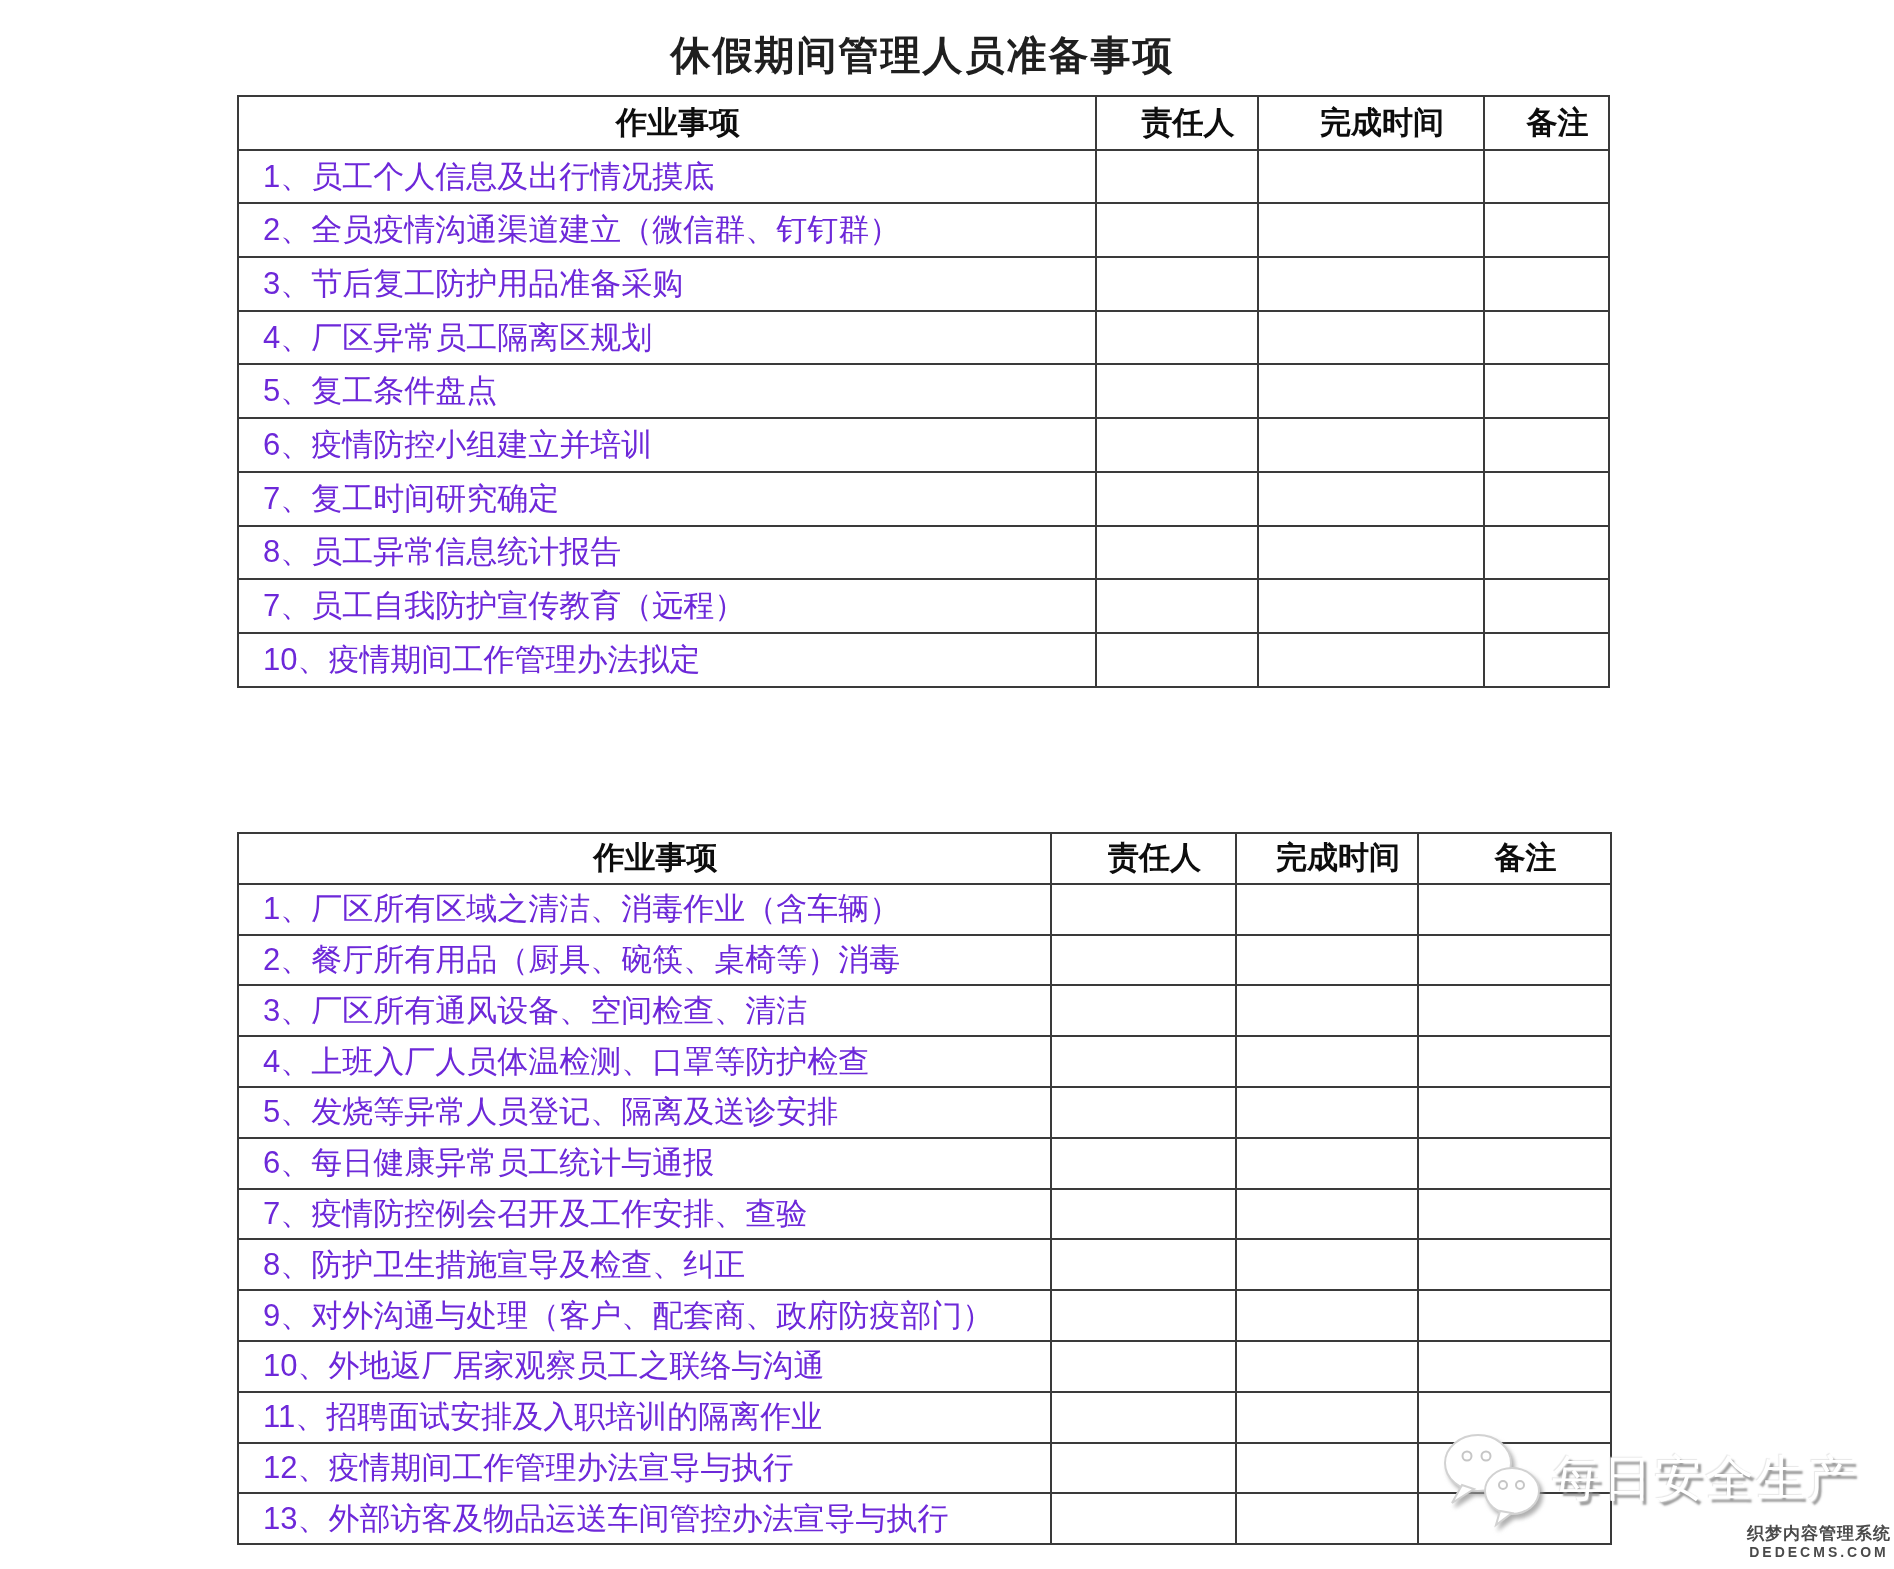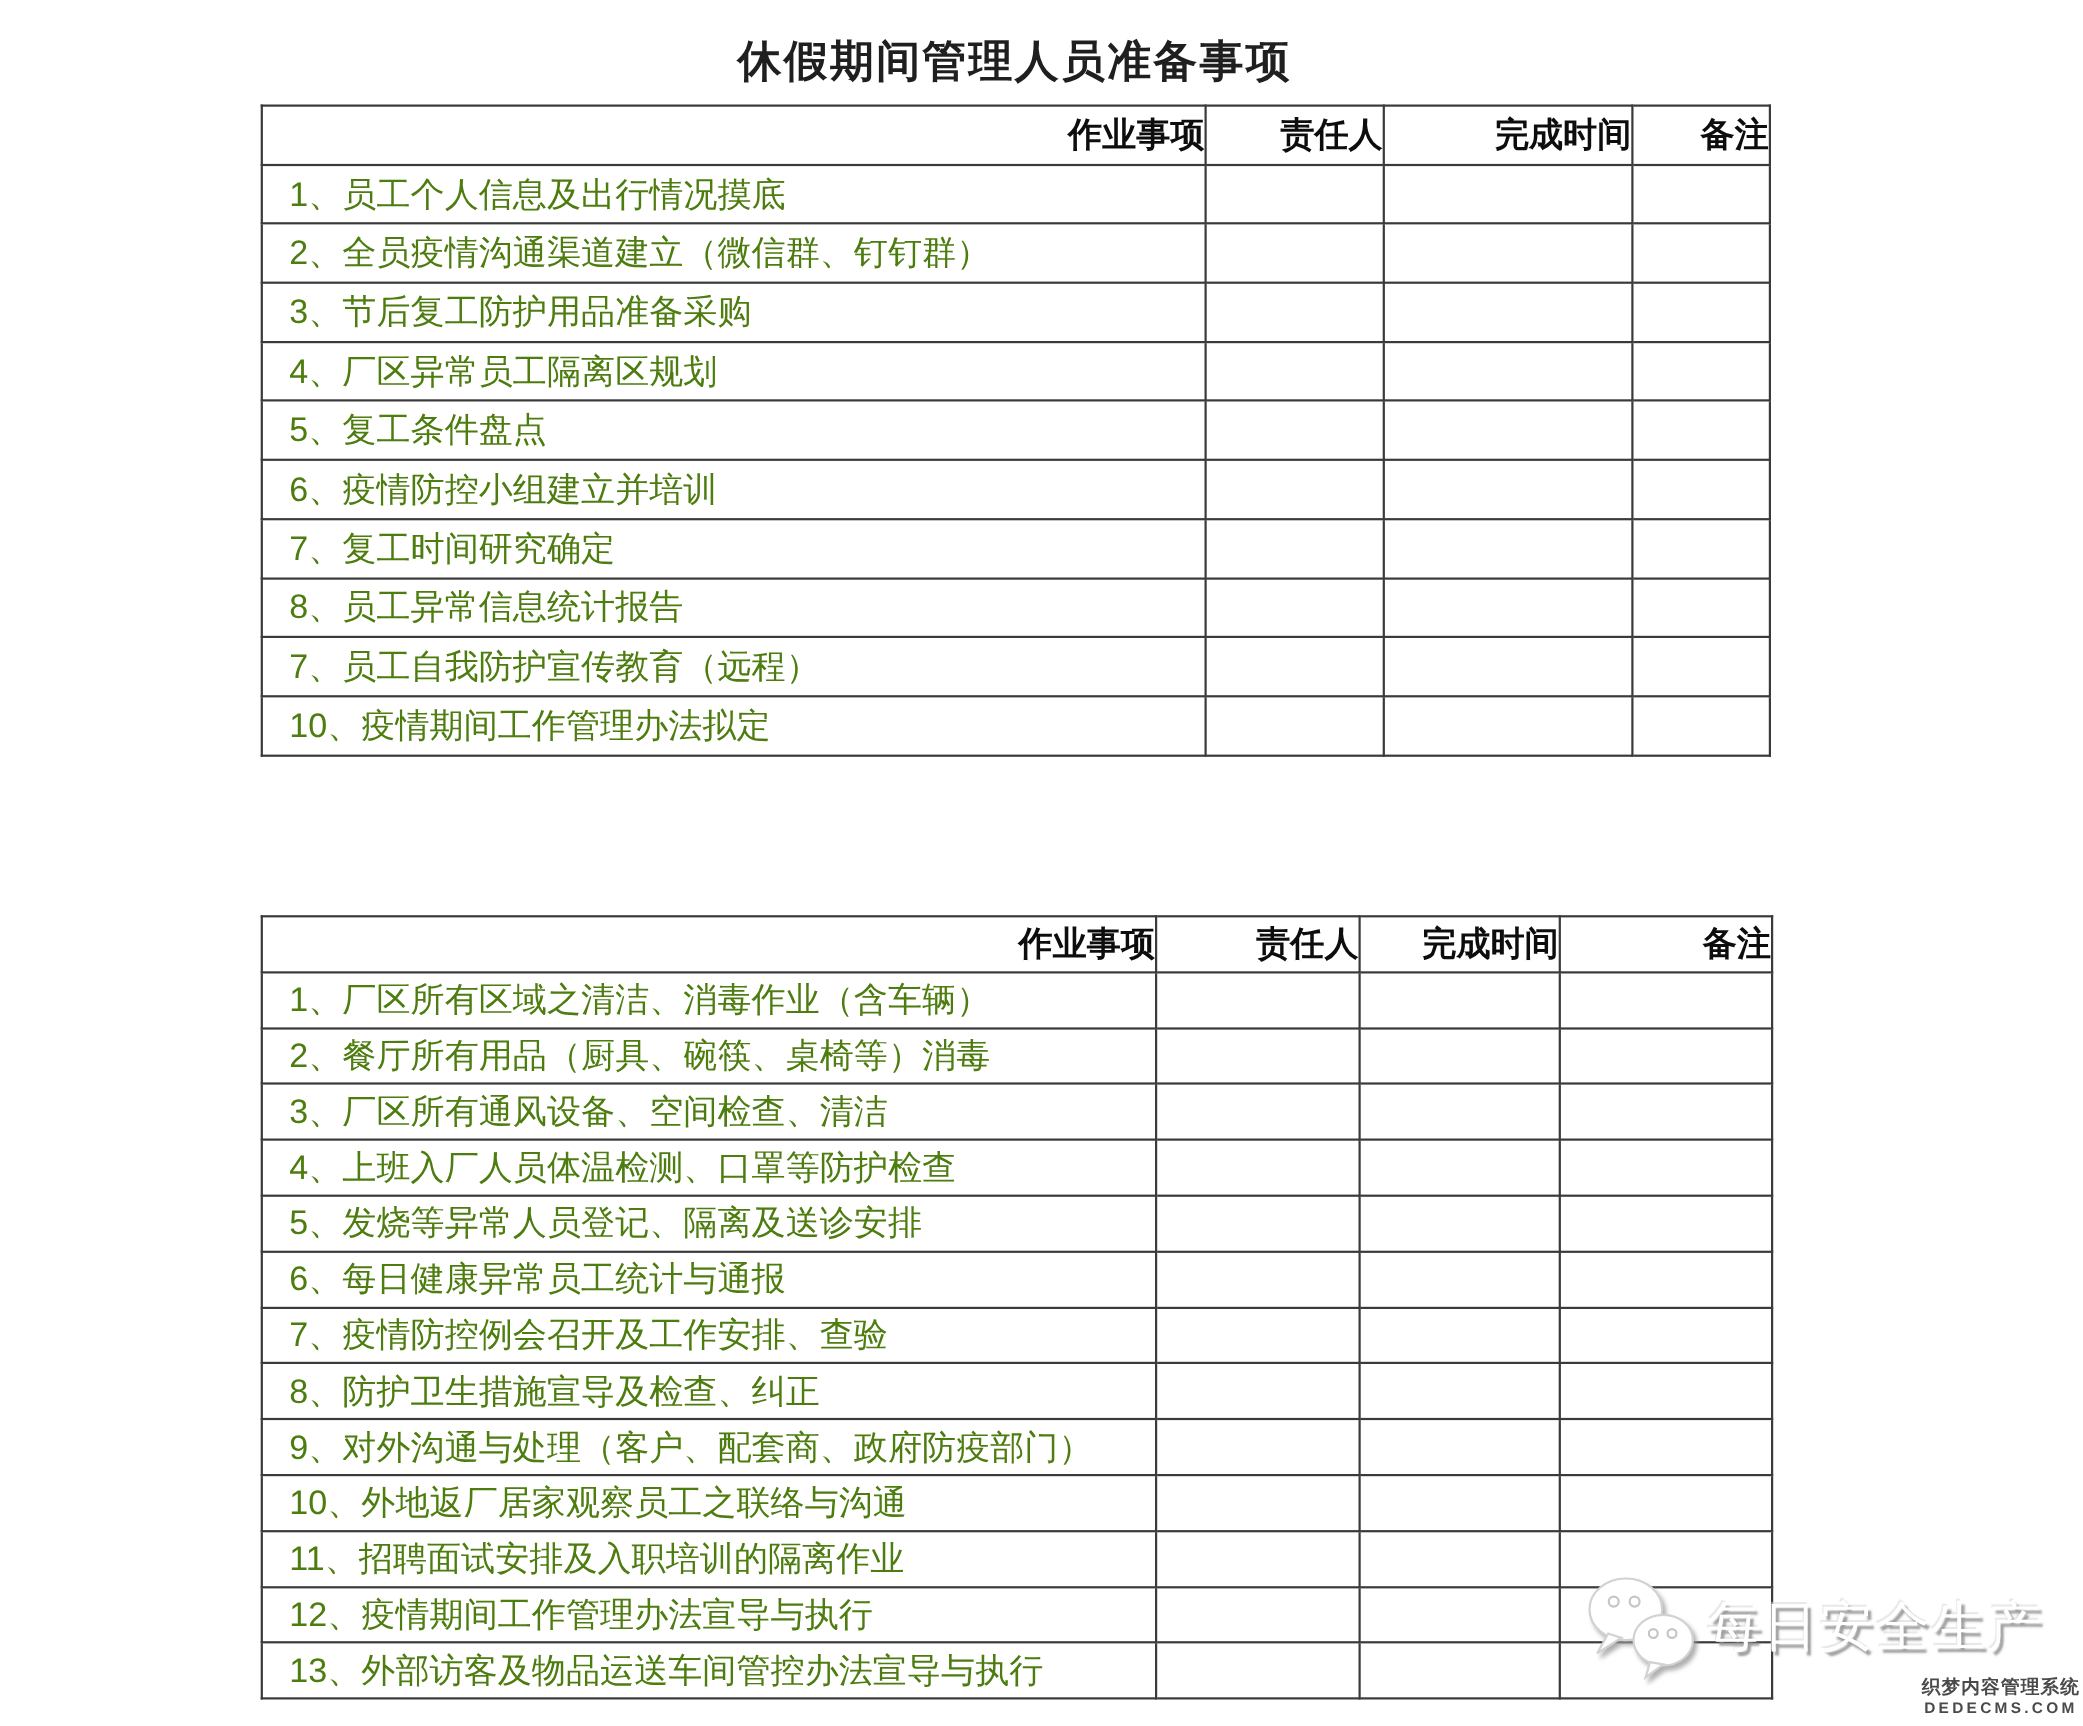"作业事项" .t th { text-align: right -> center }
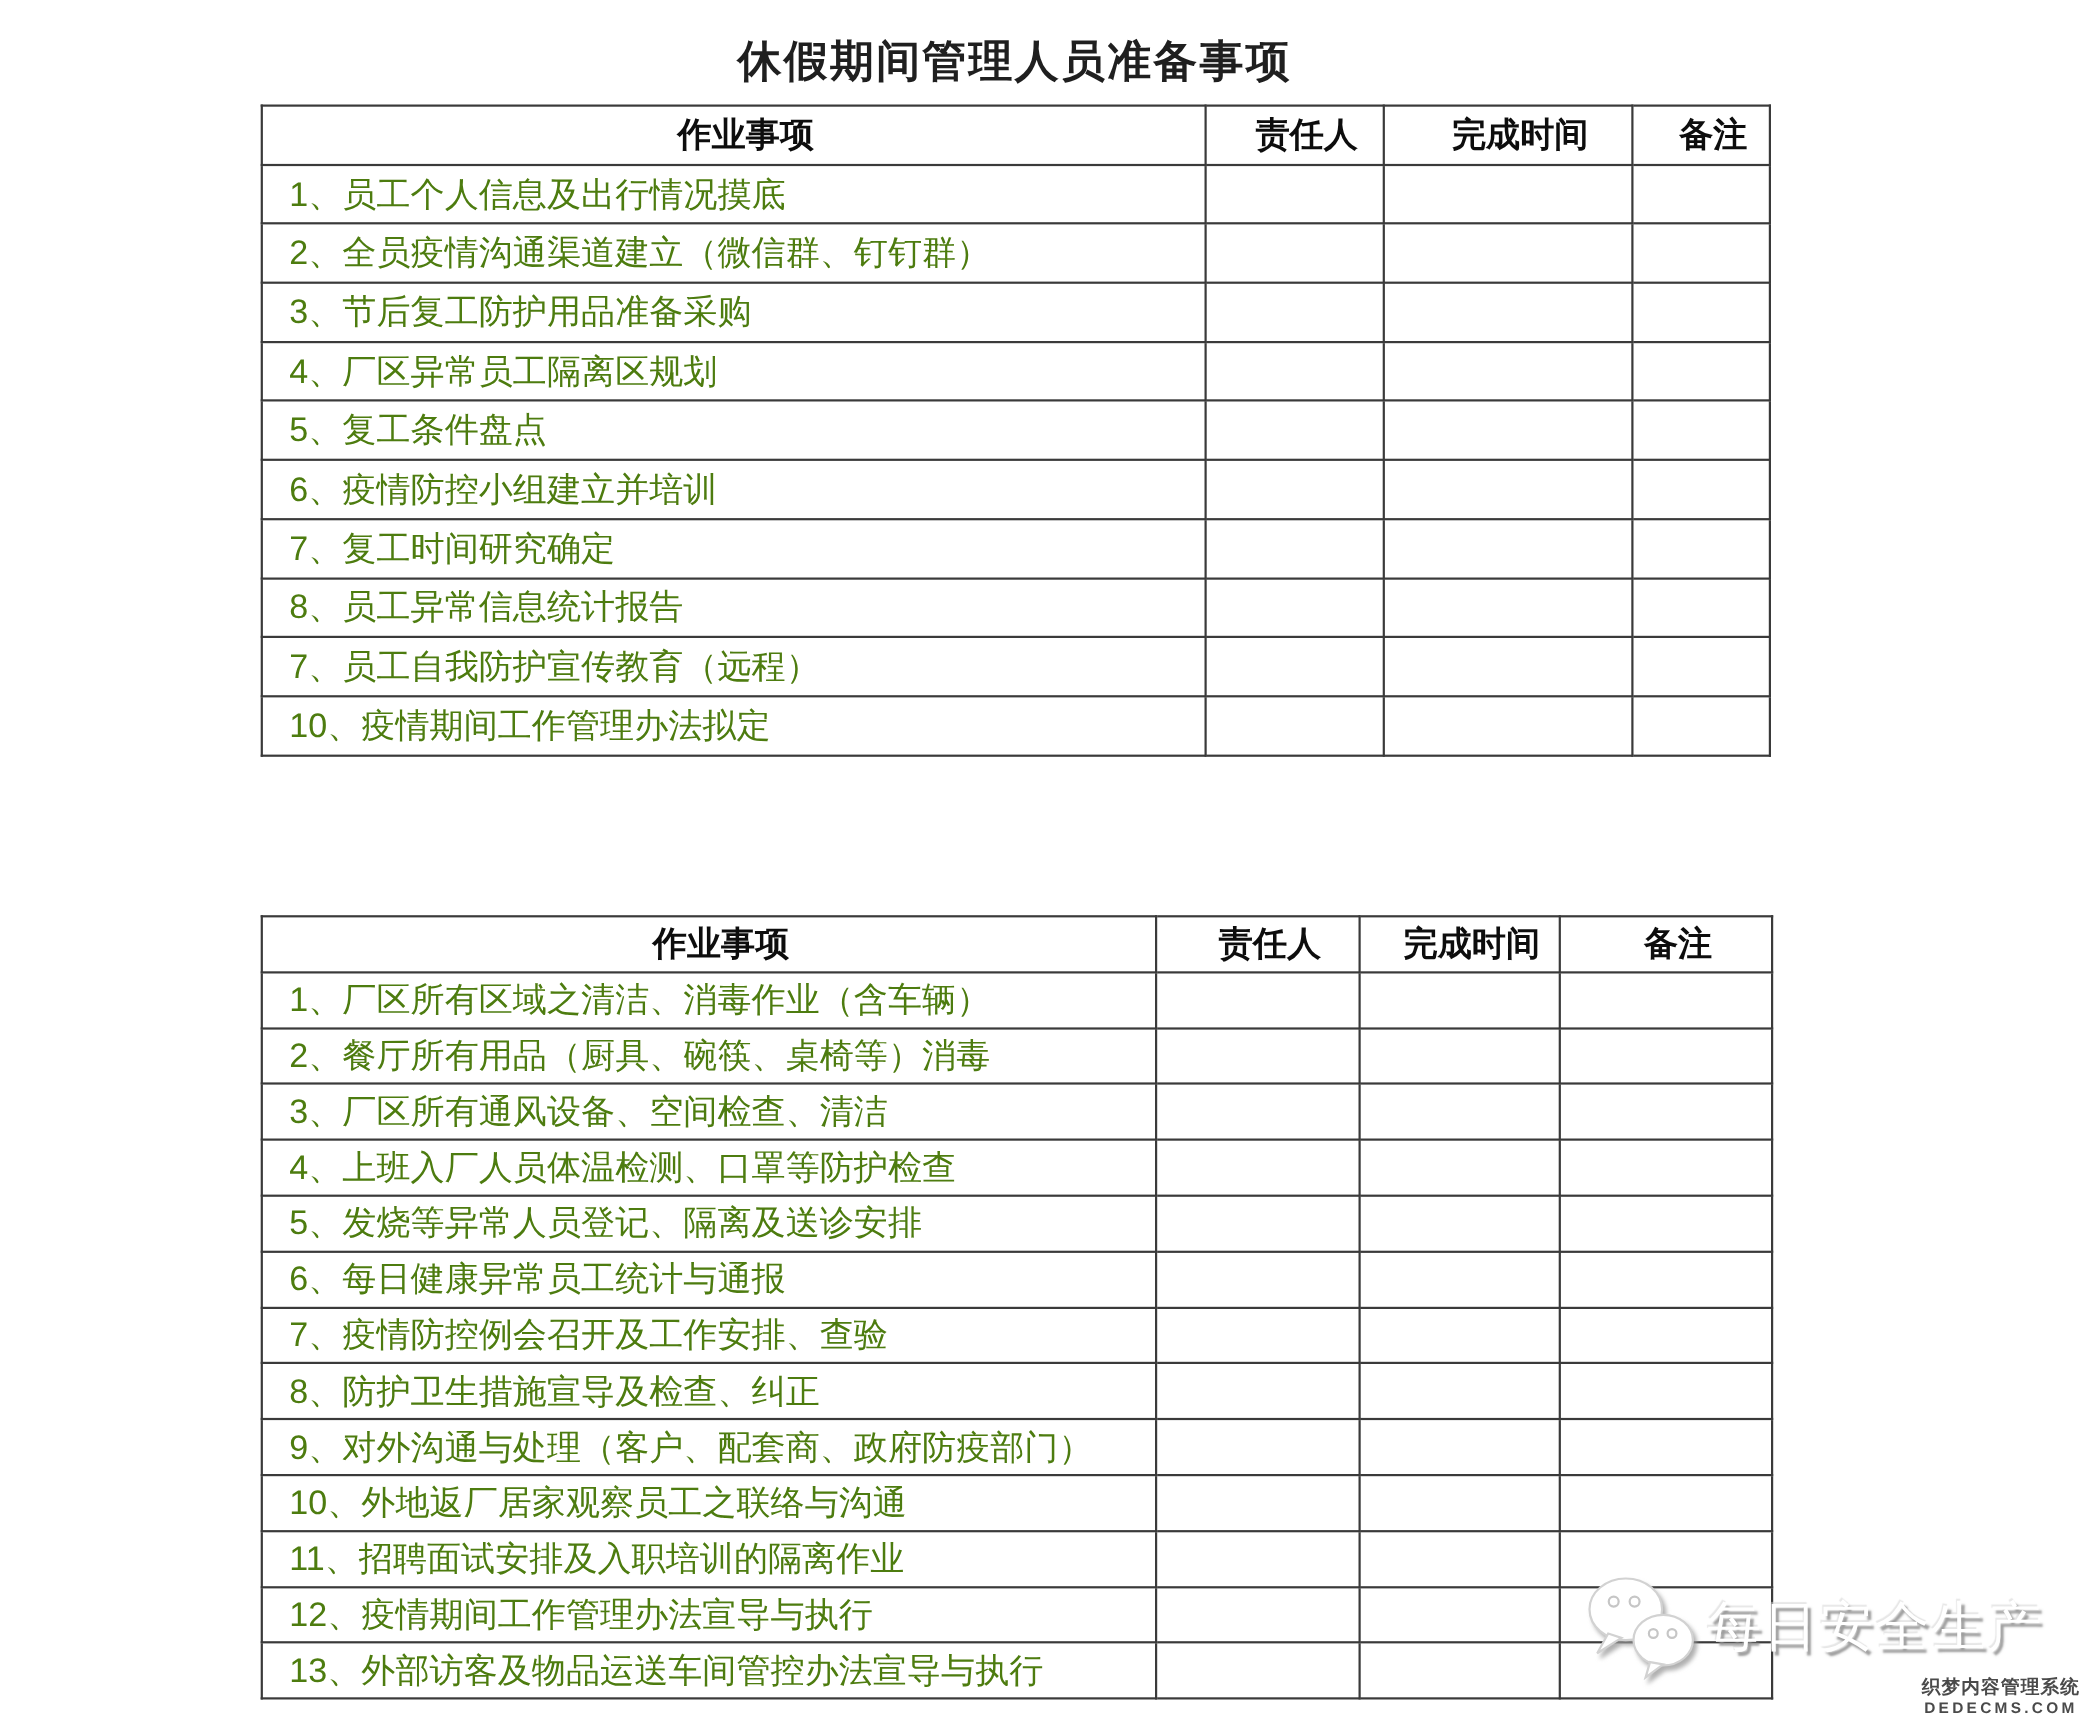"1、员工个人信息及出行情况摸底" .t td.task { color: #4d7c0f -> #6d28d9 }
